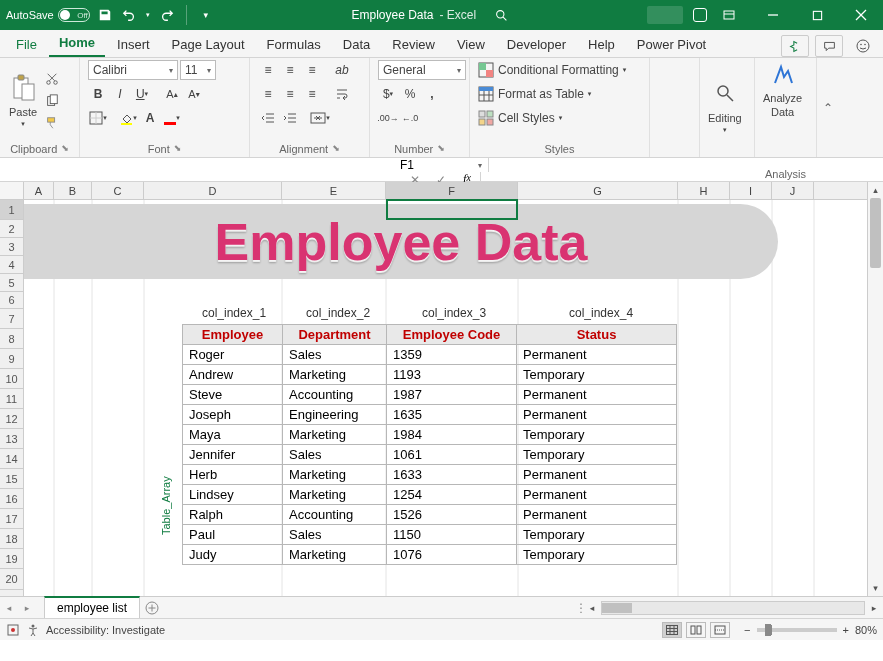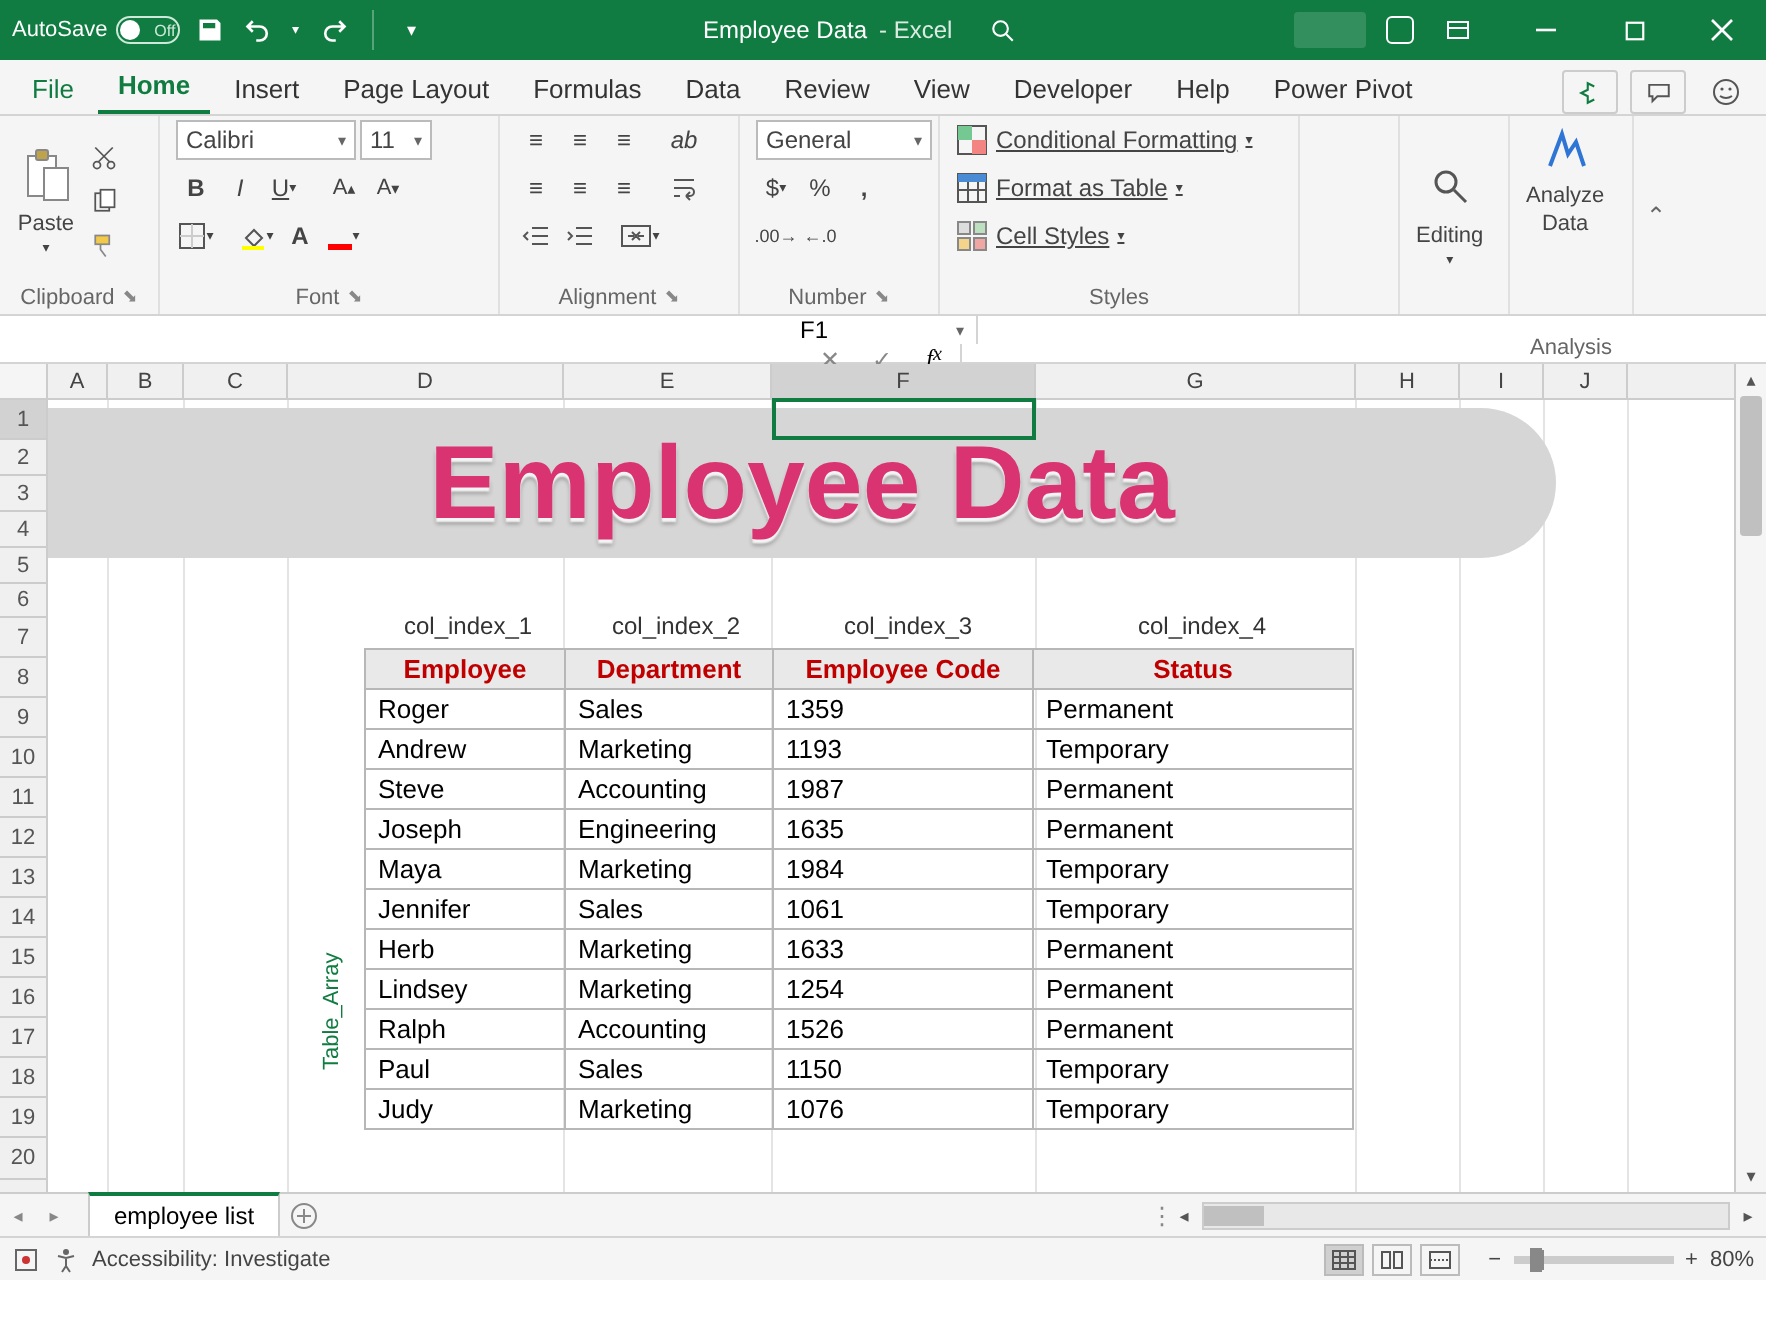"Conditional Formatting" div.body { text-decoration: underline -> none }
